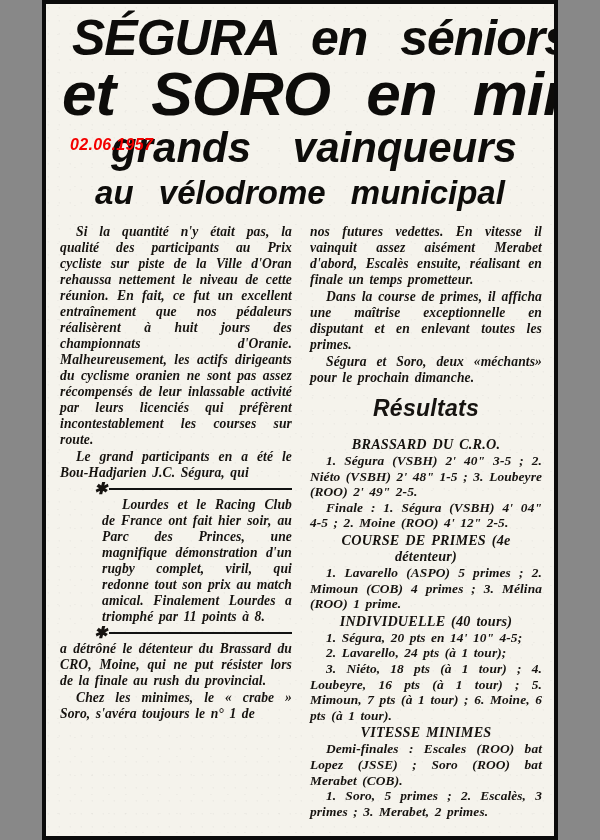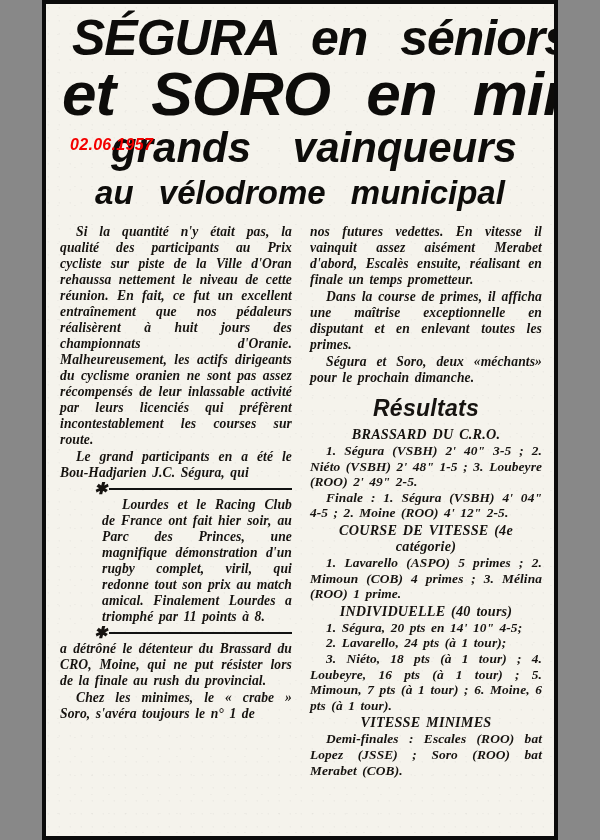"Résultats" .results-title { margin: 7px 0 3px -> 7px 0 13px }
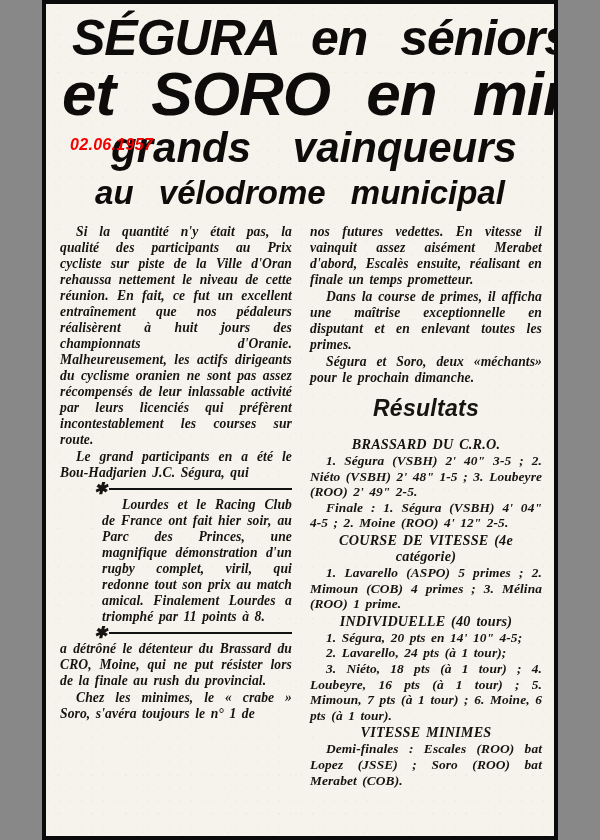"COURSE DE VITESSE (4e catégorie)" div.section-head { text: VITESSE (4e catégorie -> PRIMES (4e détenteur }
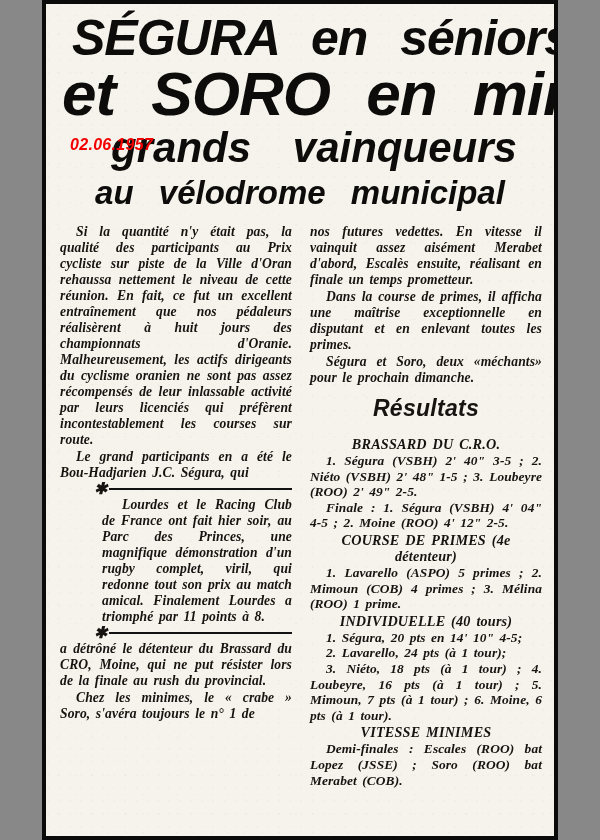"1. Soro, 5 primes ;" p { html: none -> <p>1. Soro, 5 primes ; 2. Escalès, 3 primes ; 3. Merabet, 2 primes.</p> }
